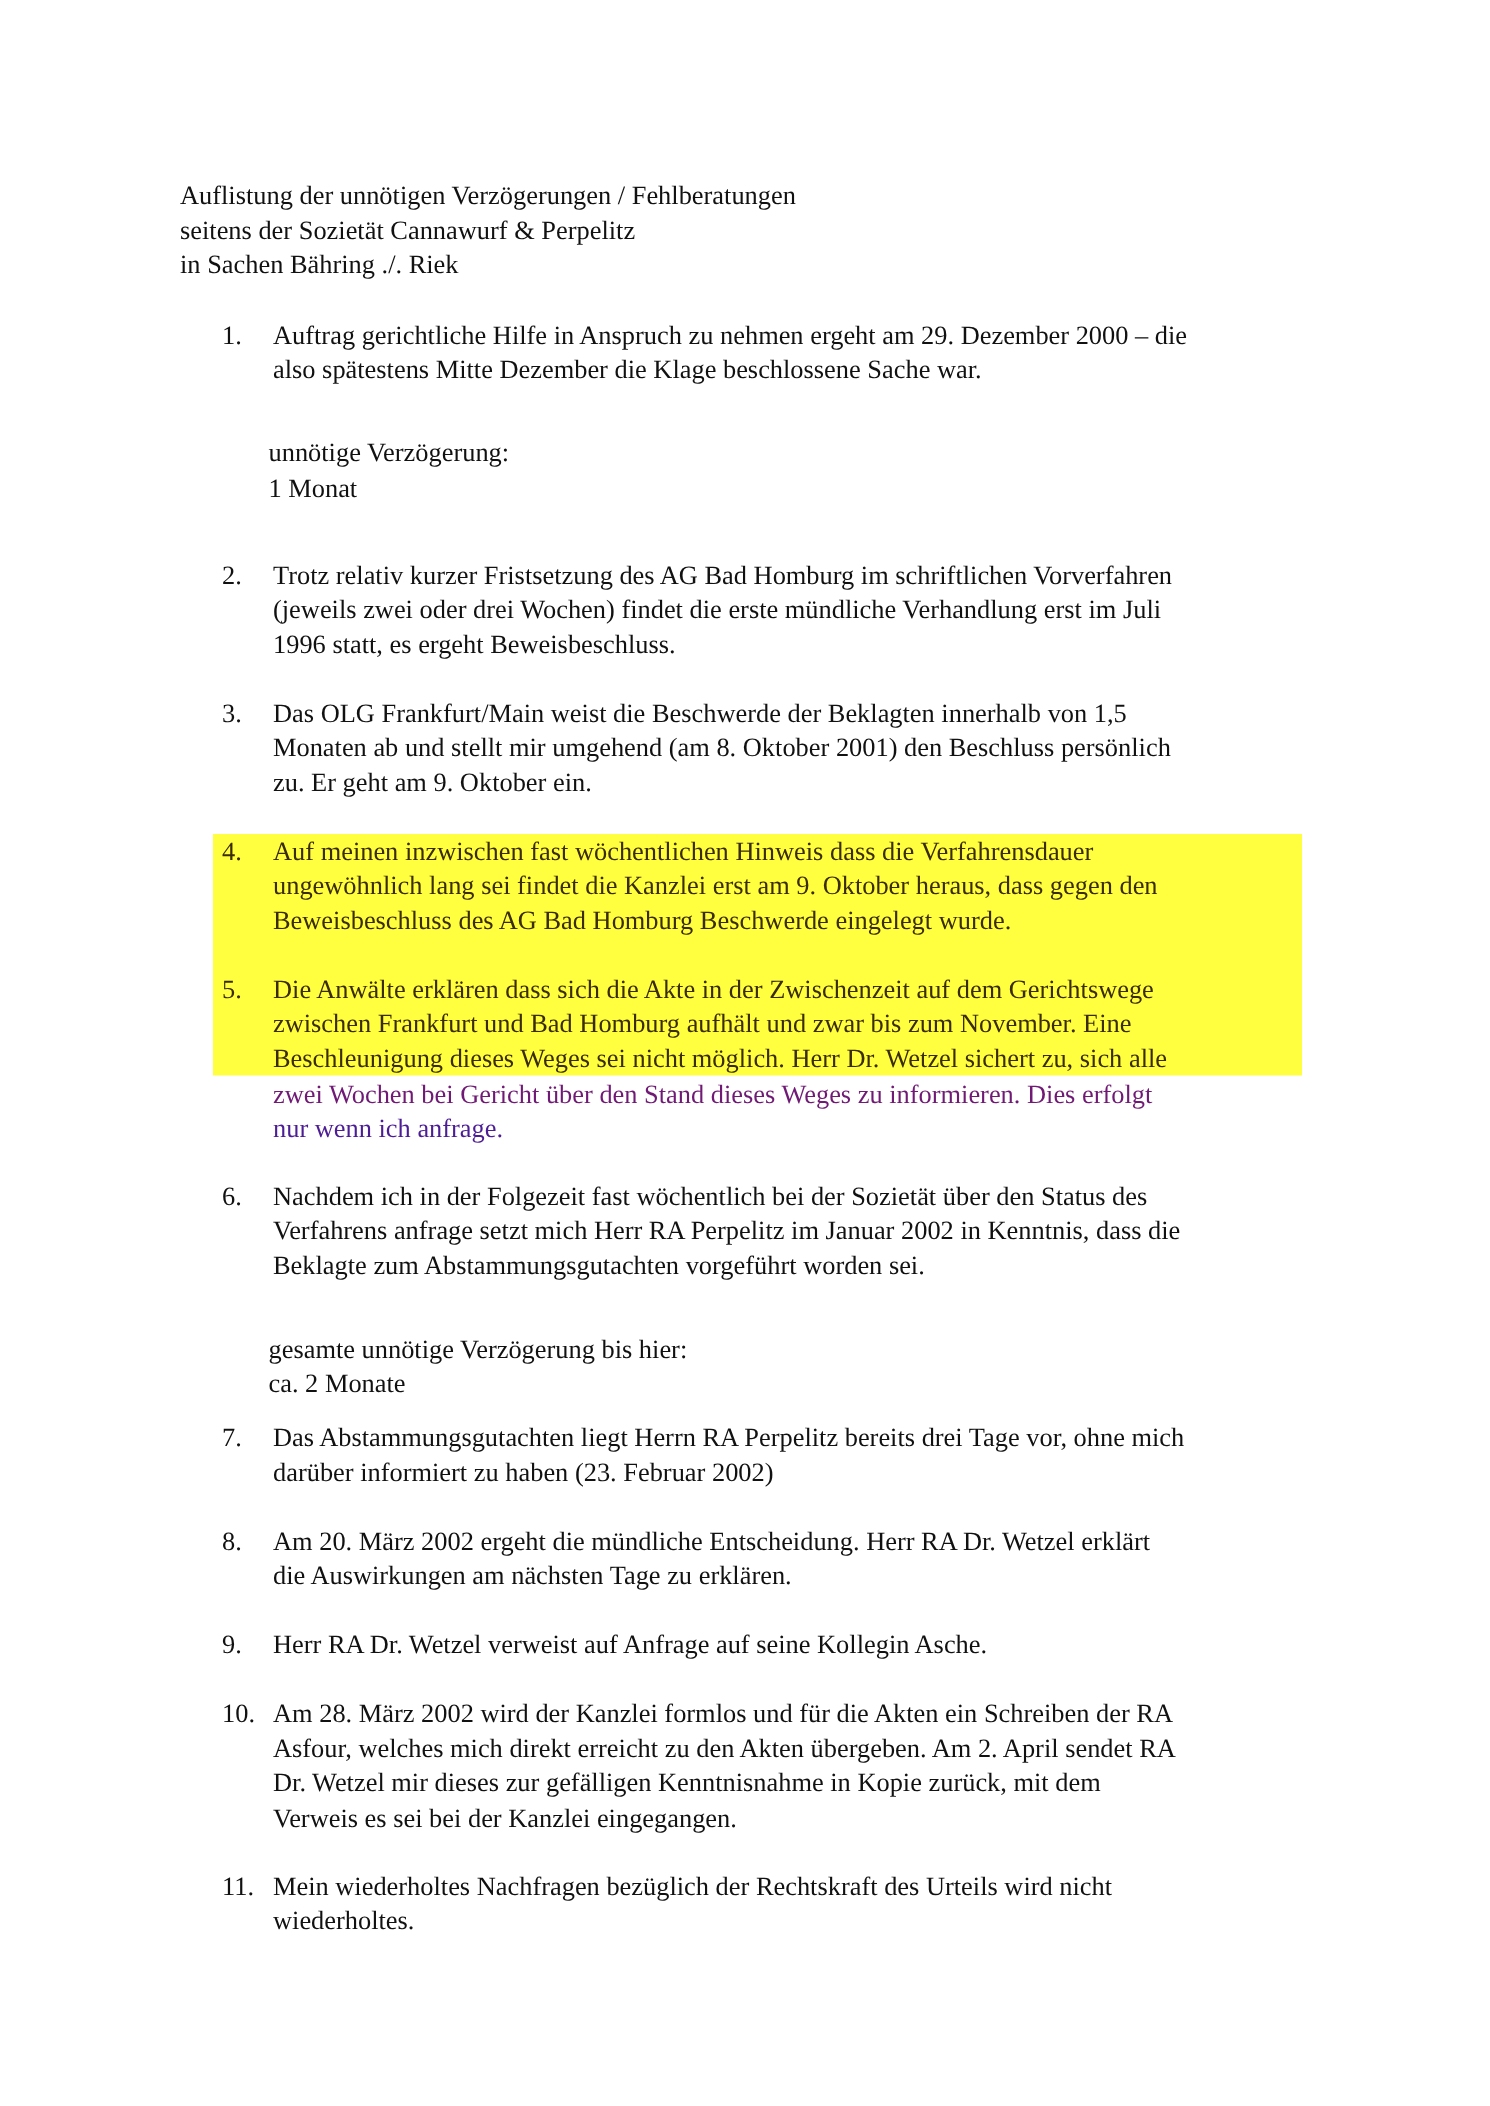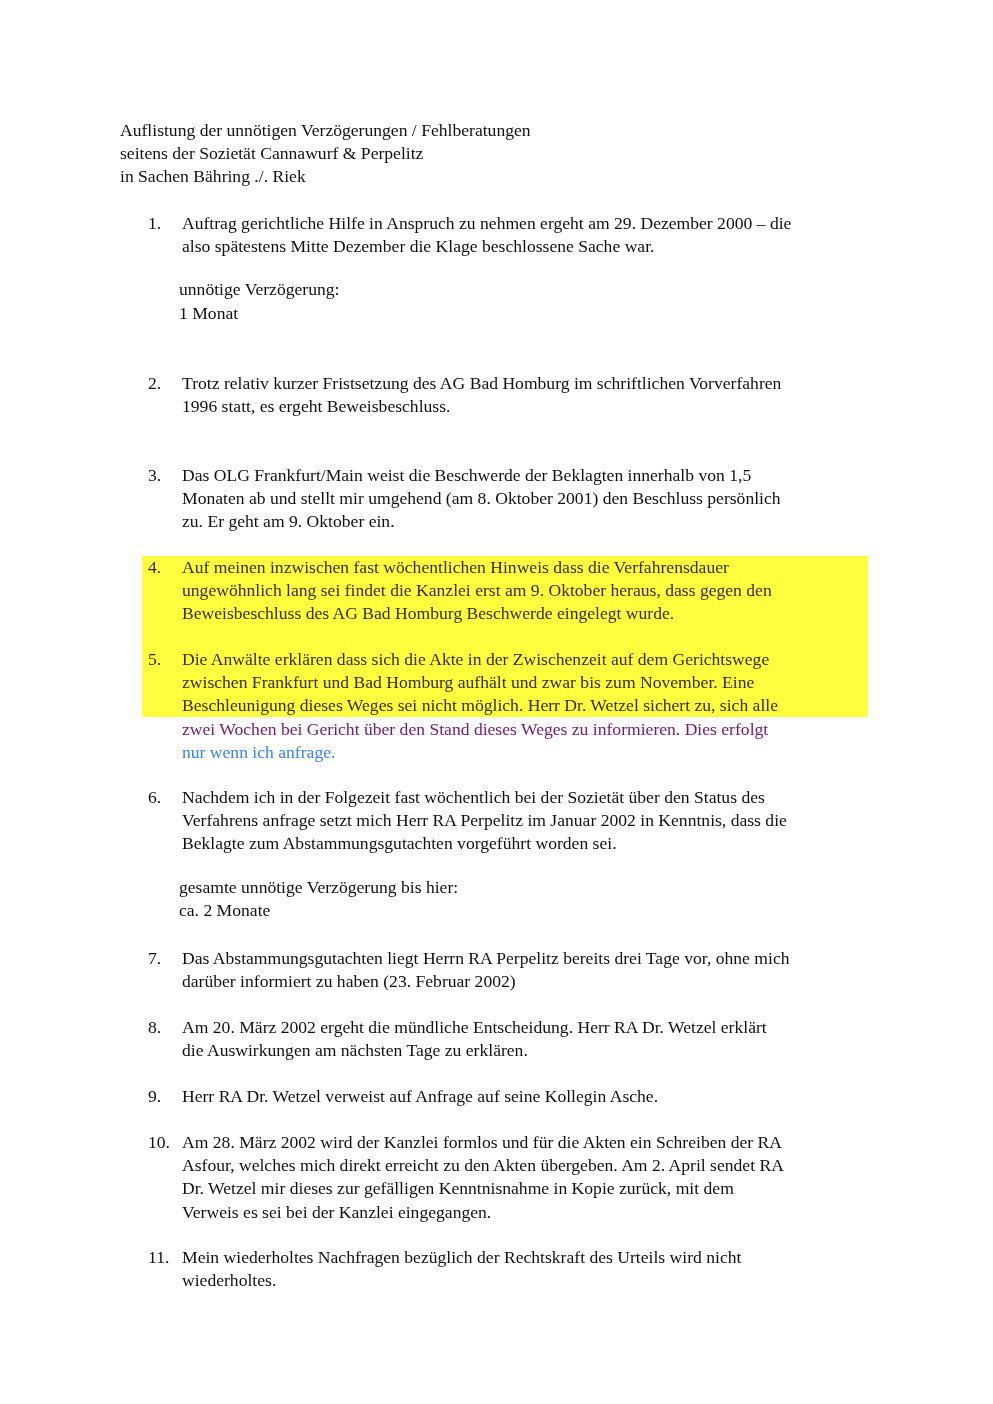"unnötige Verzögerung:" .item .note { margin-top: 20px -> 32px }
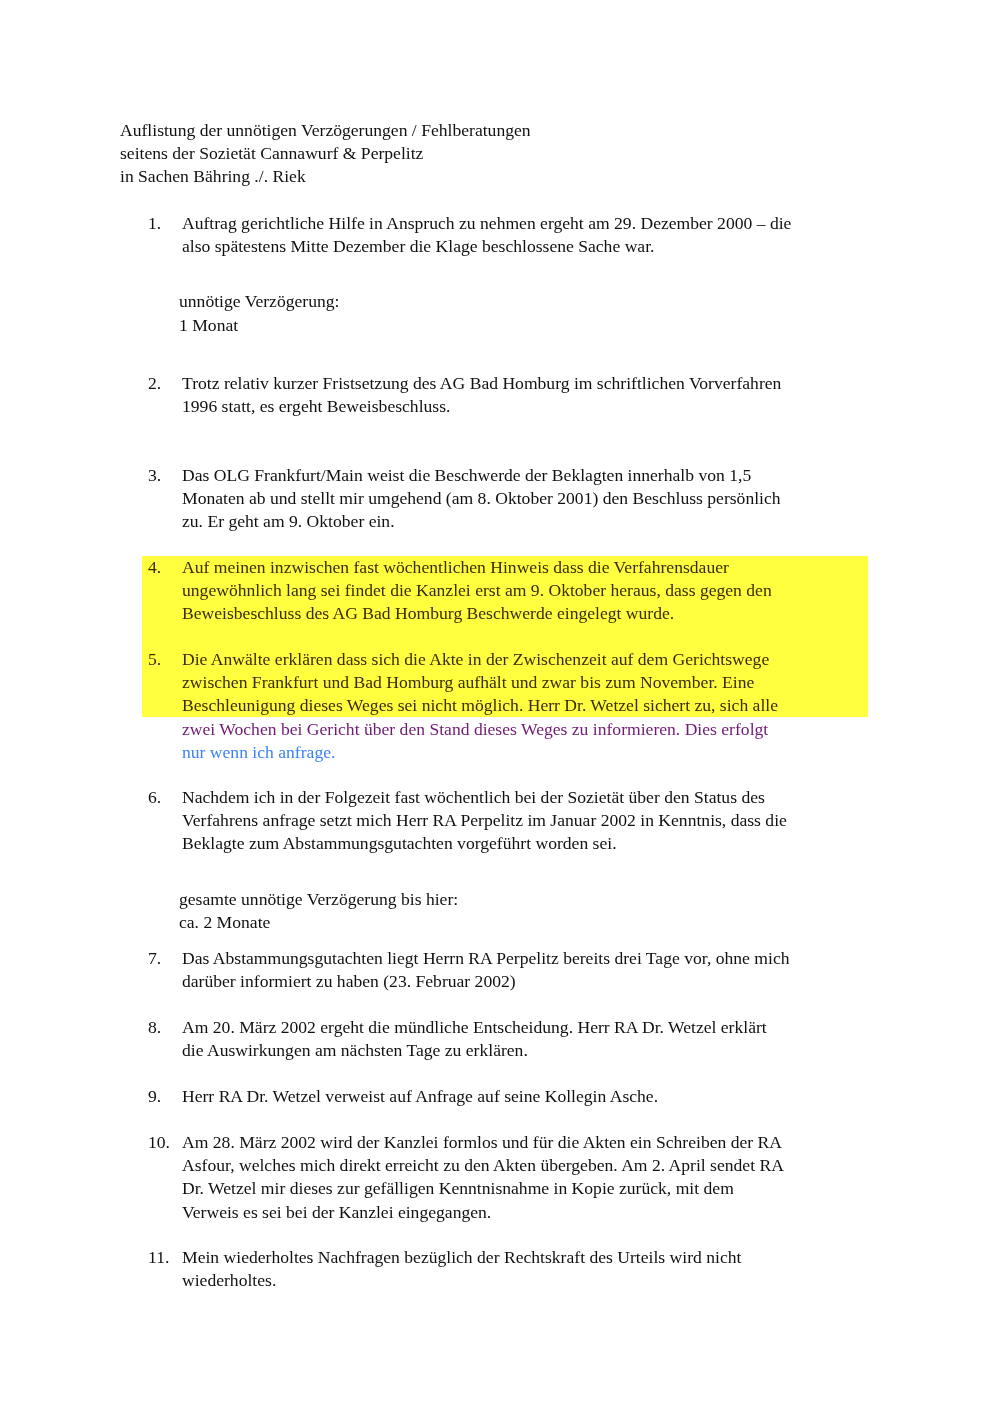"(jeweils zwei oder drei Wochen)" div.line { html: none -> <div>(jeweils zwei oder drei Wochen) findet die erste mündliche Verhandlung erst im Juli</div> }
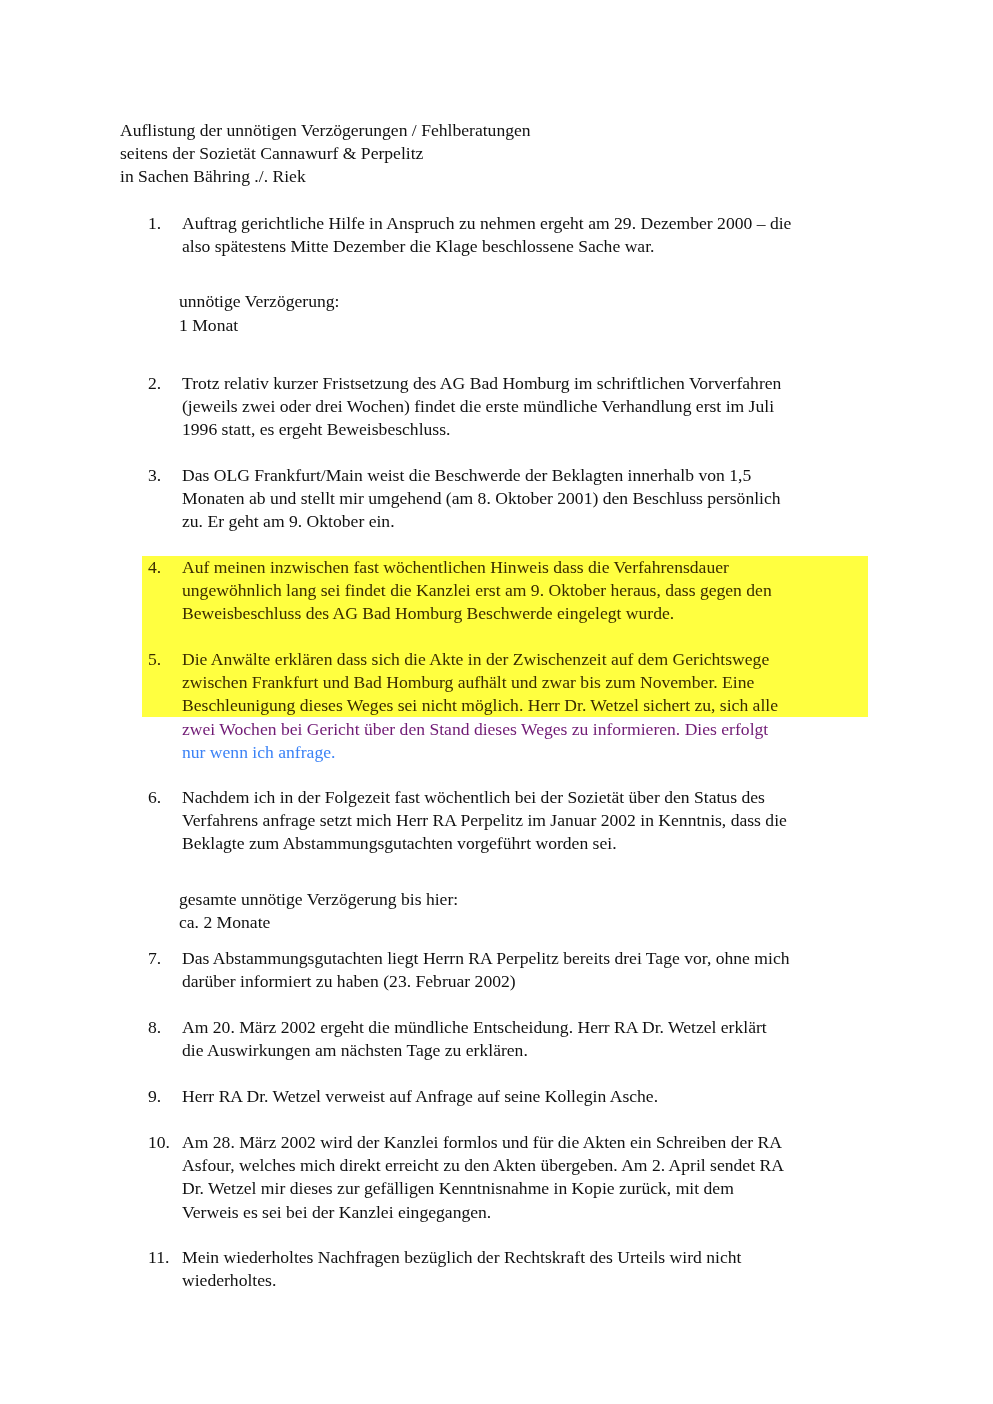"nur wenn ich anfrage." div.line { color: #3b82f6 -> #4c1d95 }
